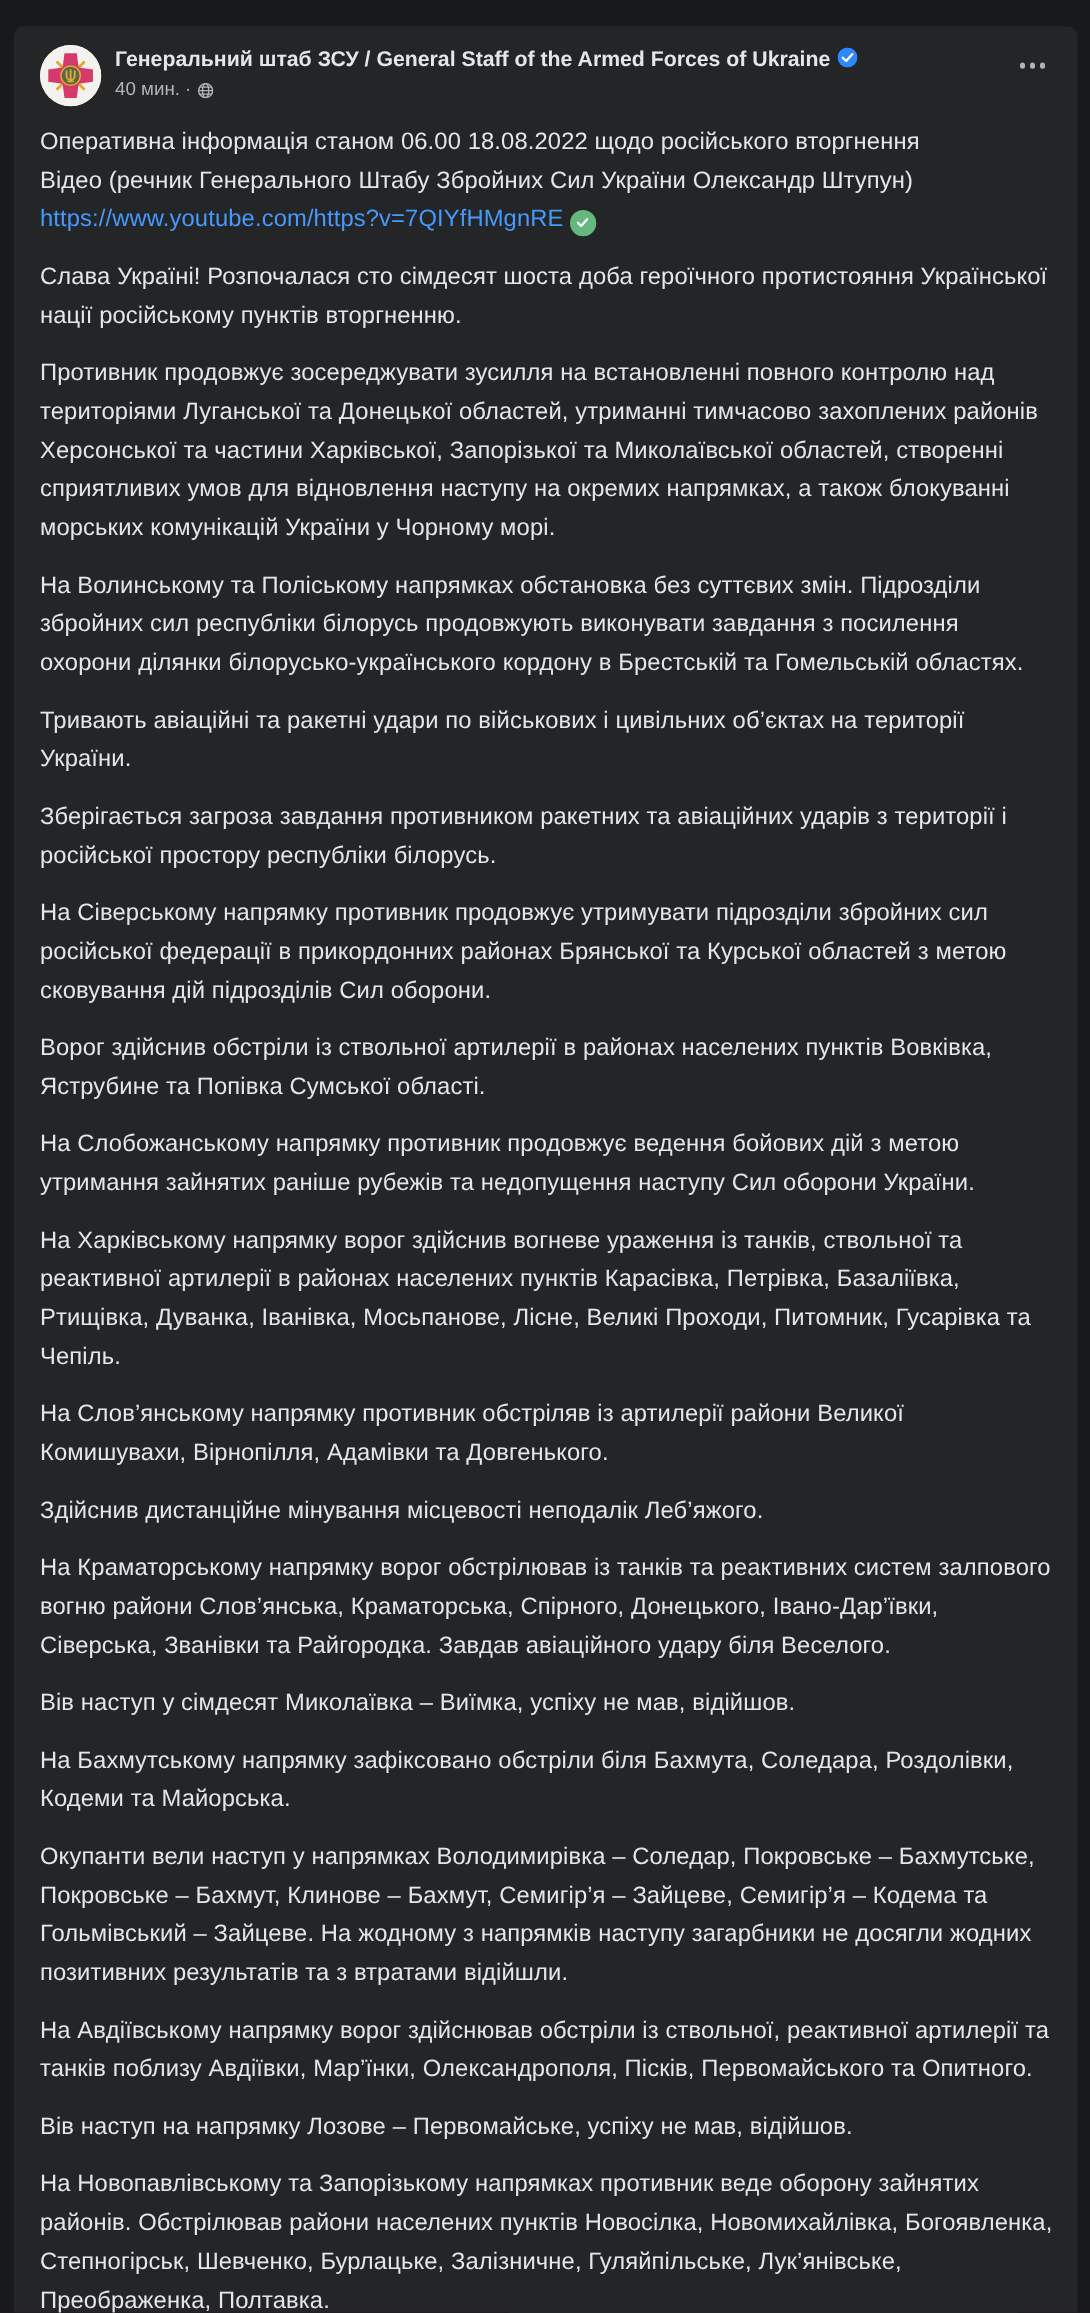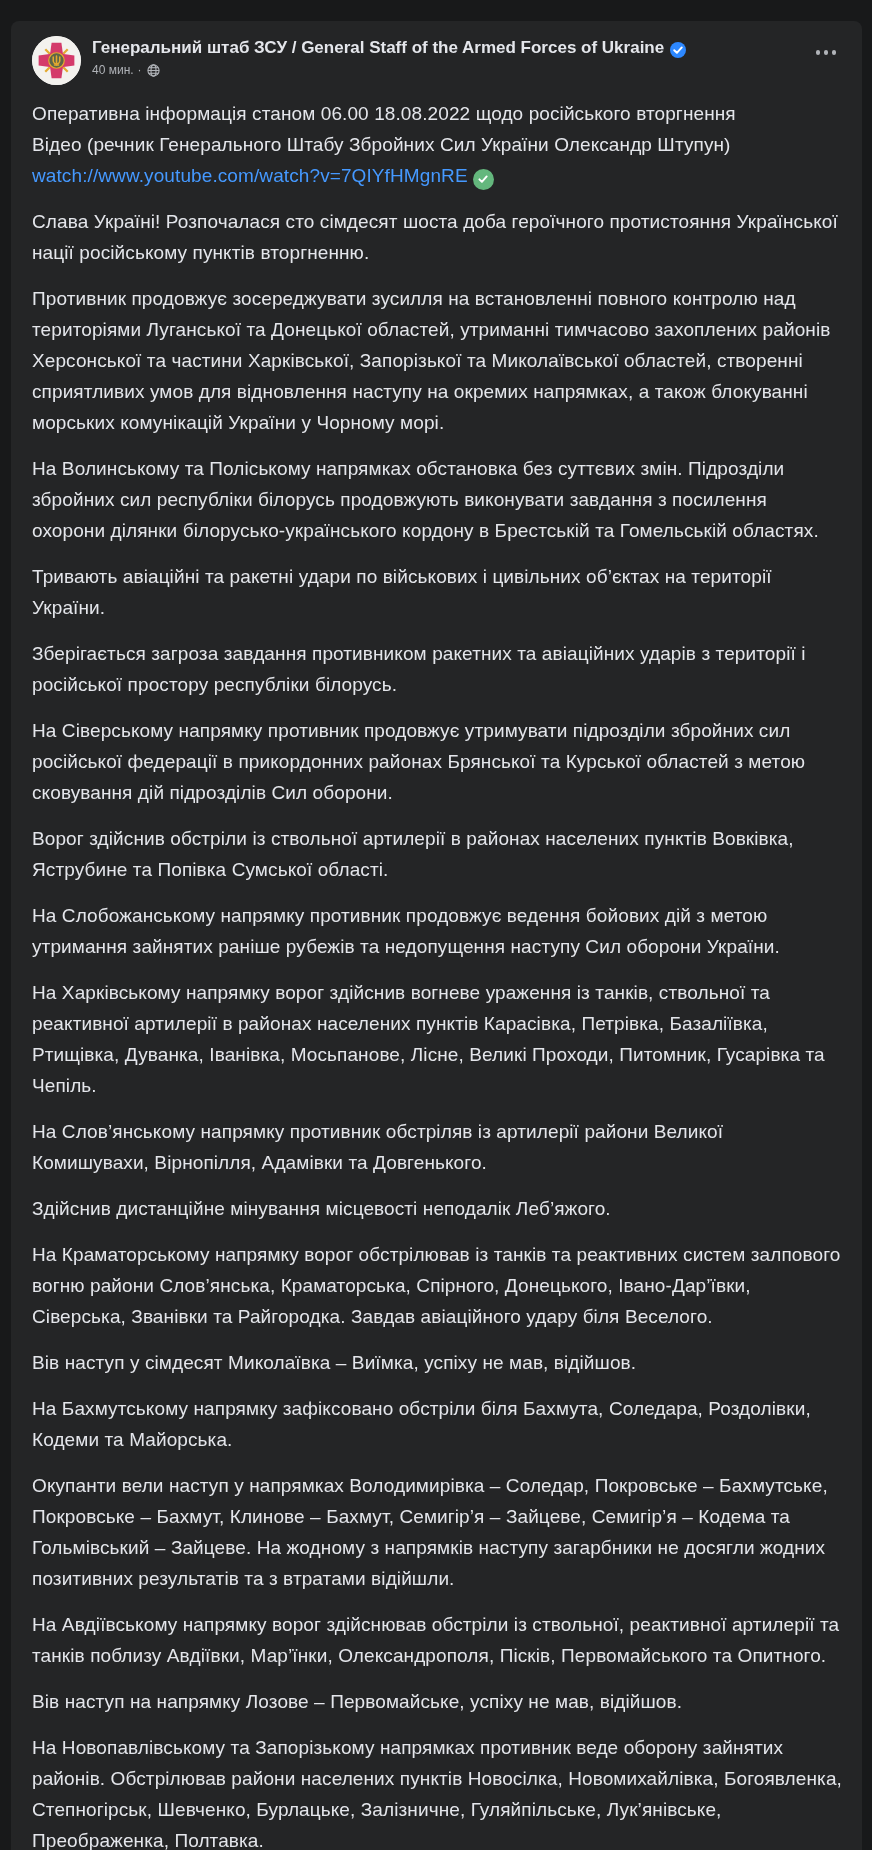"Генеральний штаб ЗСУ / General" .title-row { align-items: flex-end -> flex-start }
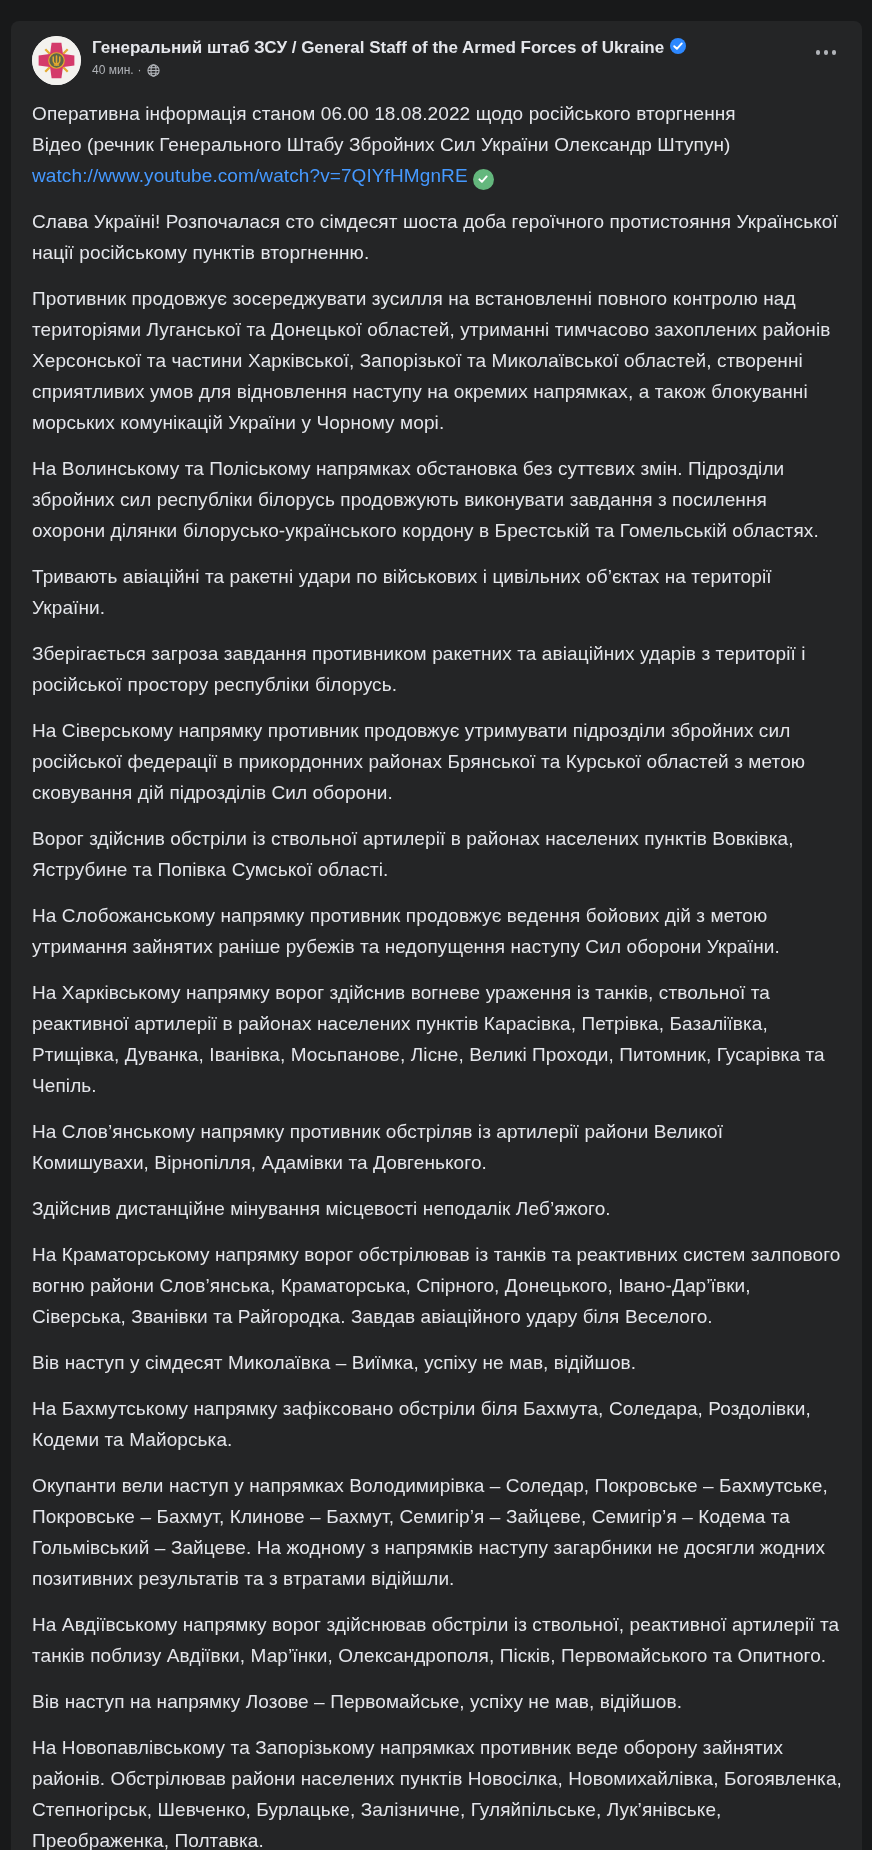"40 мин." .meta-row { font-size: 12px -> 15px }
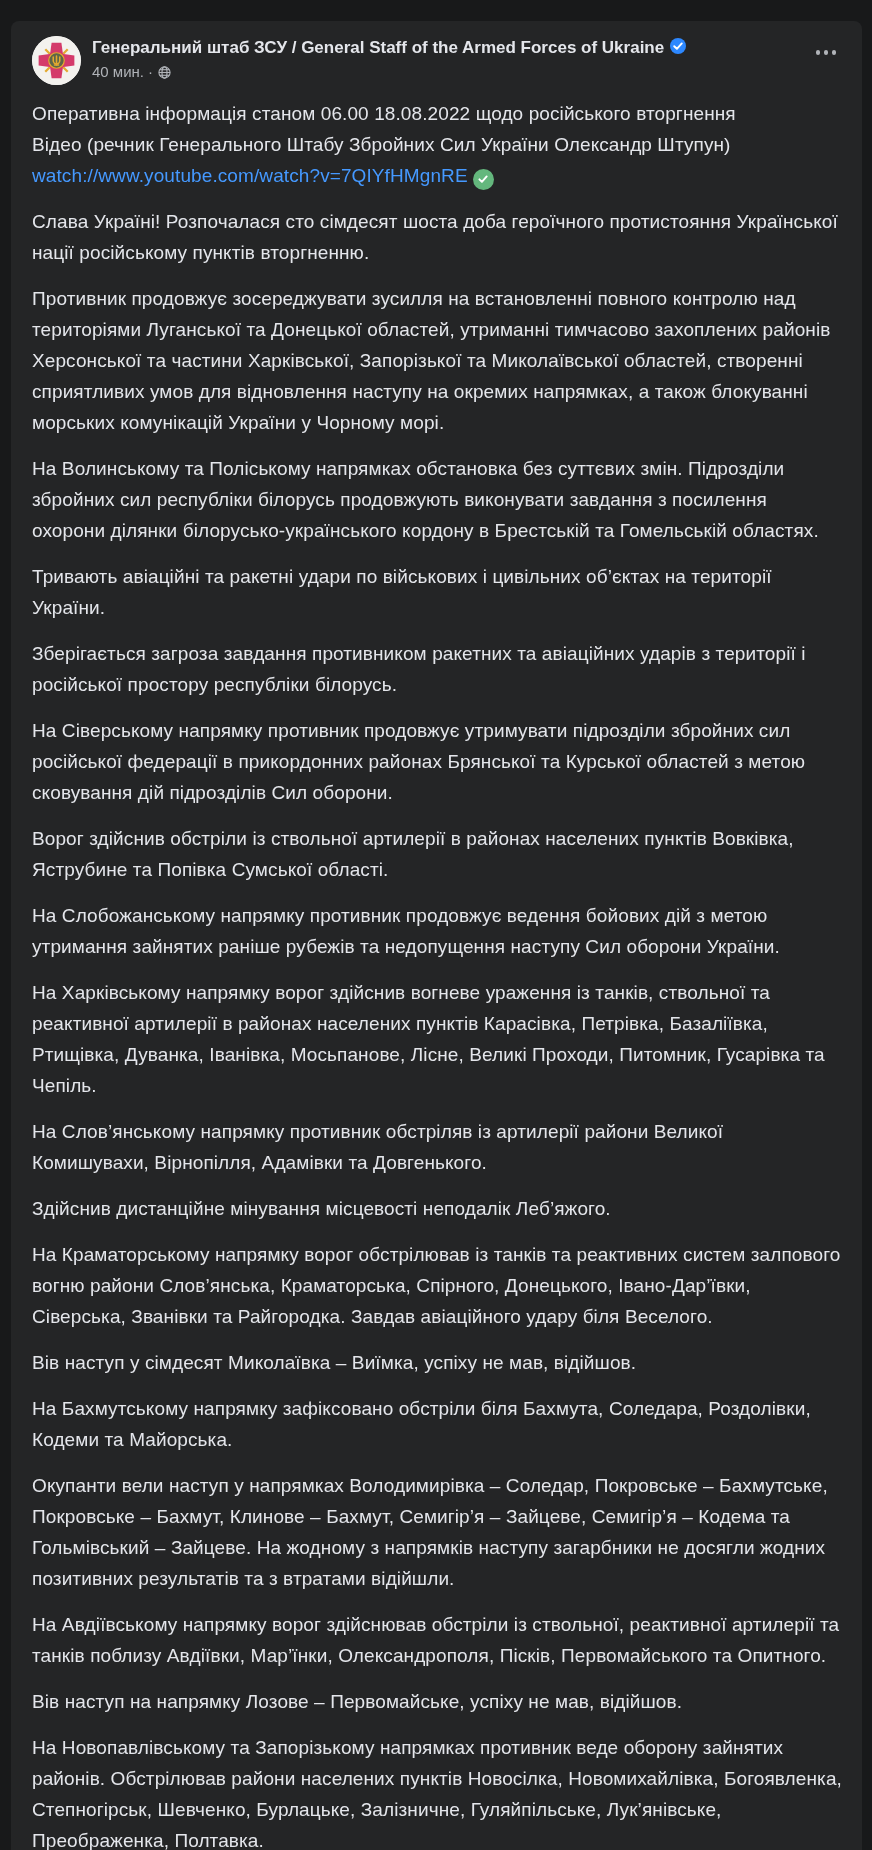"watch://www.youtube.com/watch?v=7QIYfHMg" a.link { text: watch://www.youtube.com/watch -> https://www.youtube.com/https }
